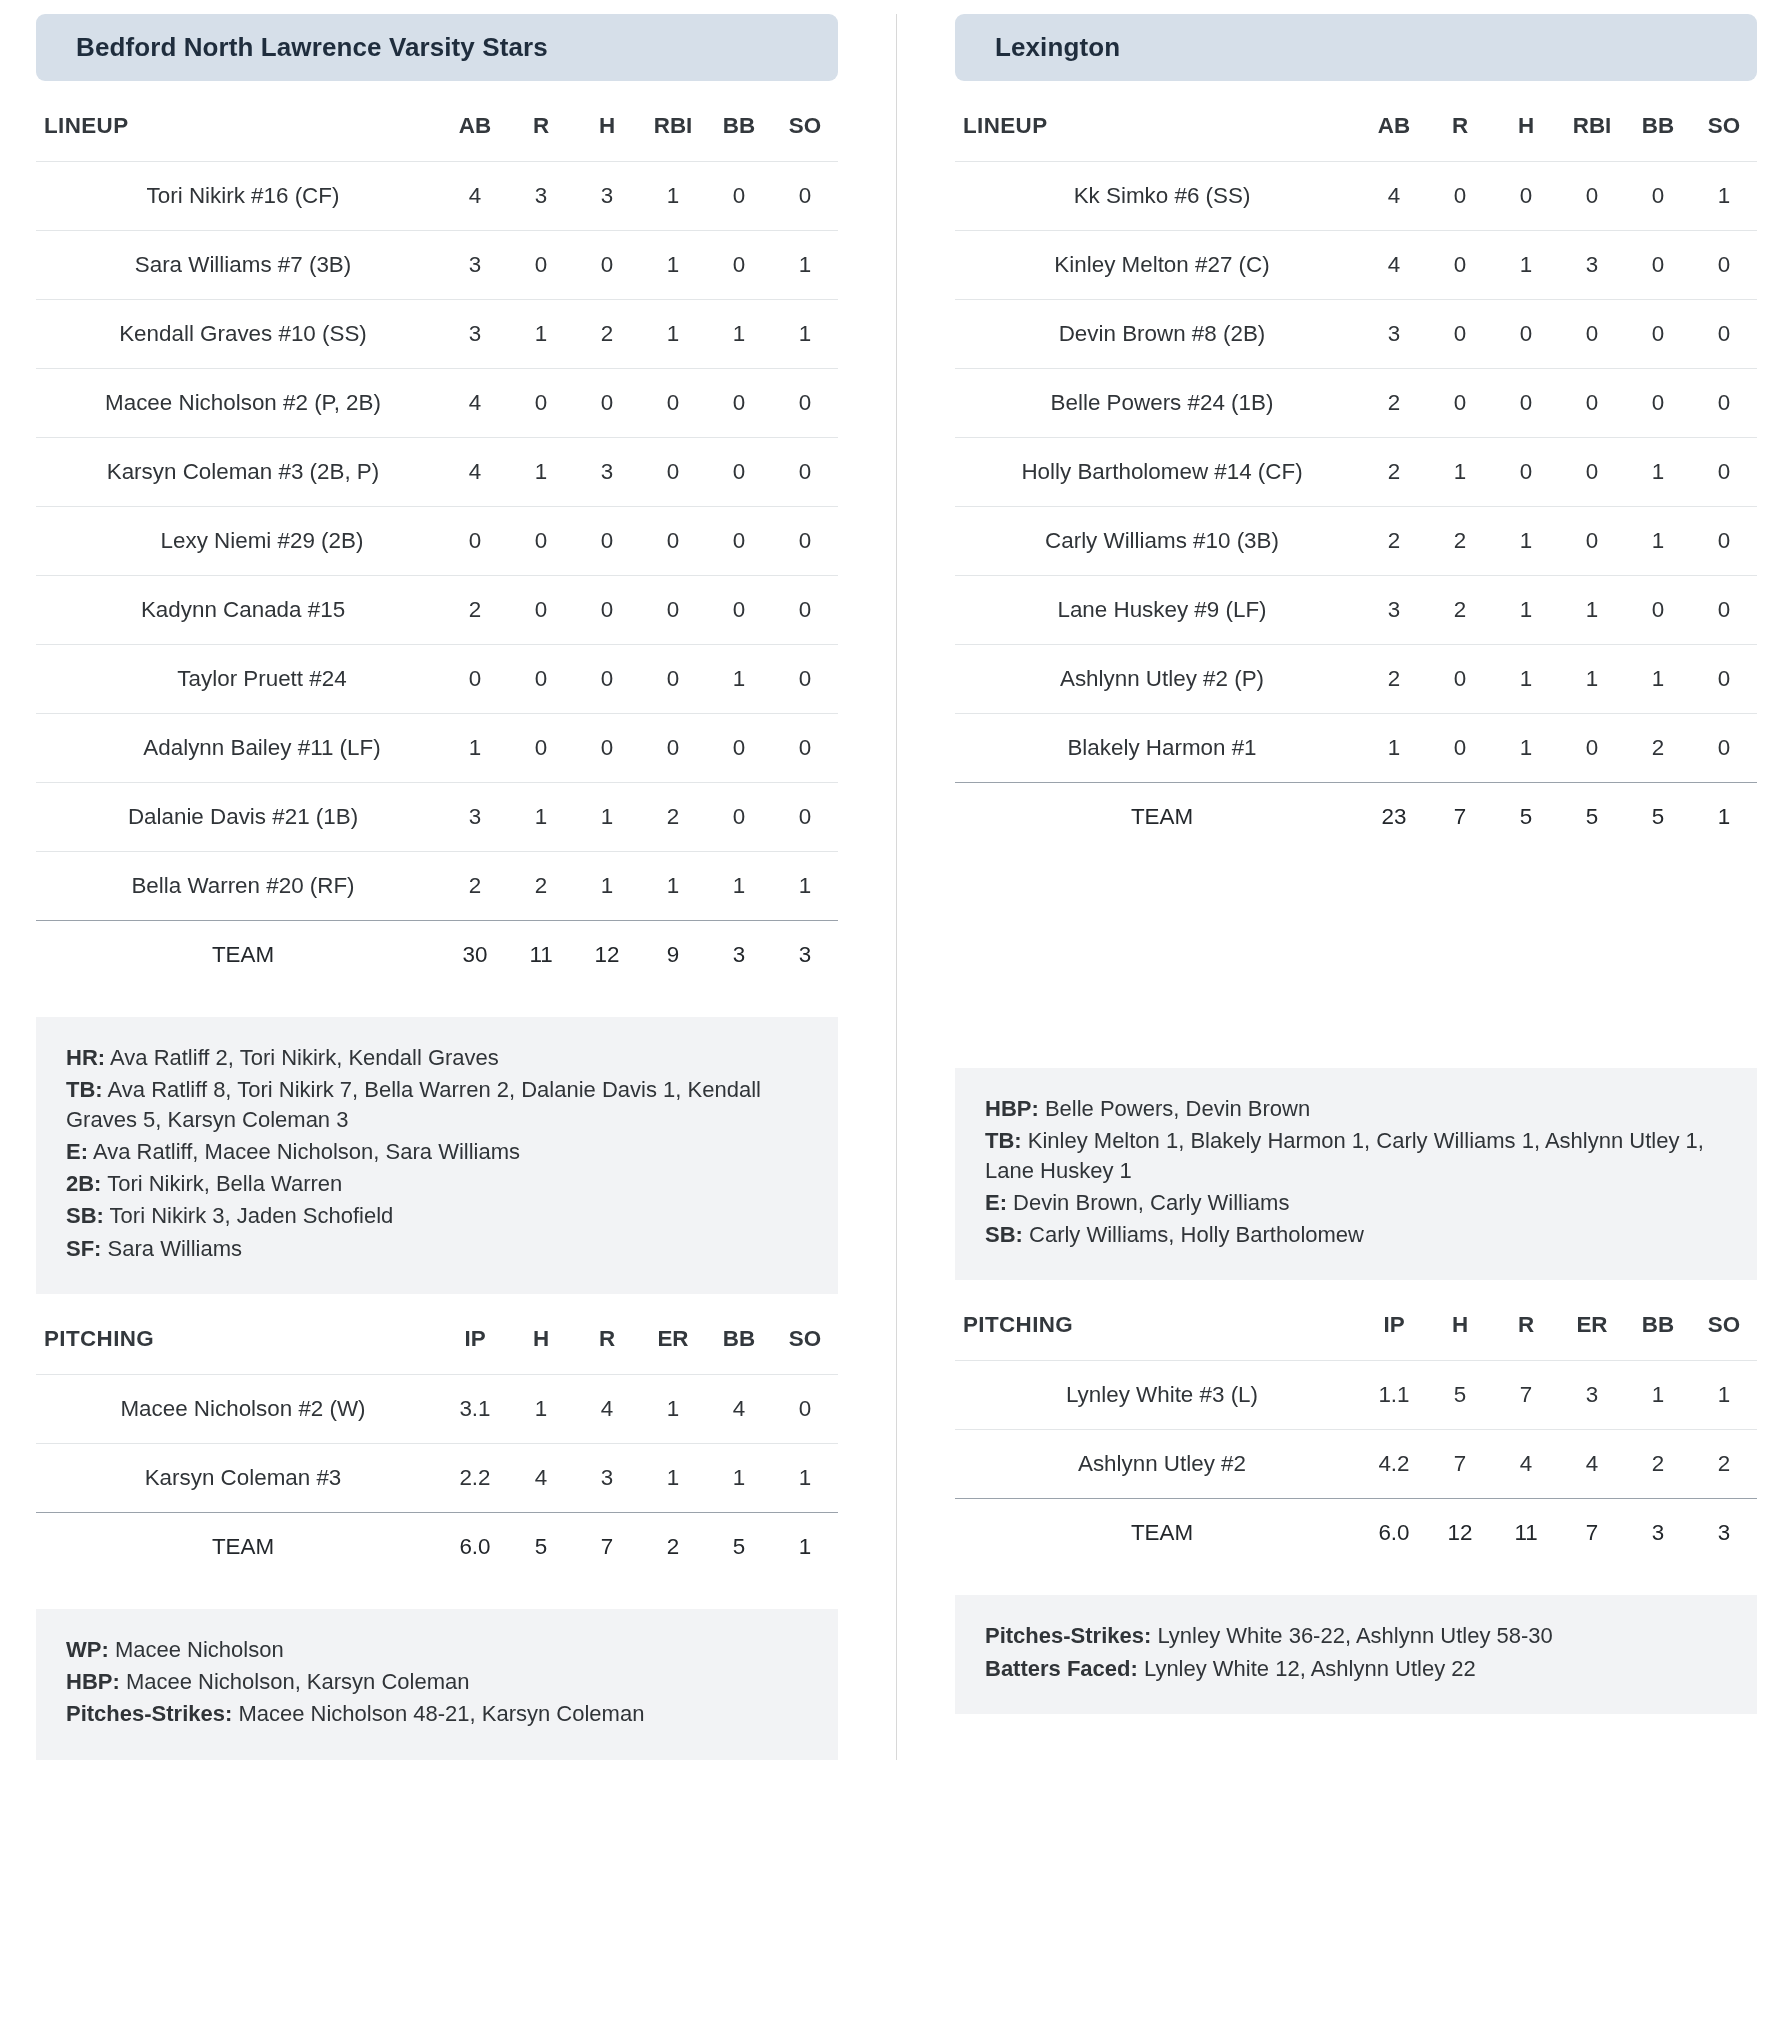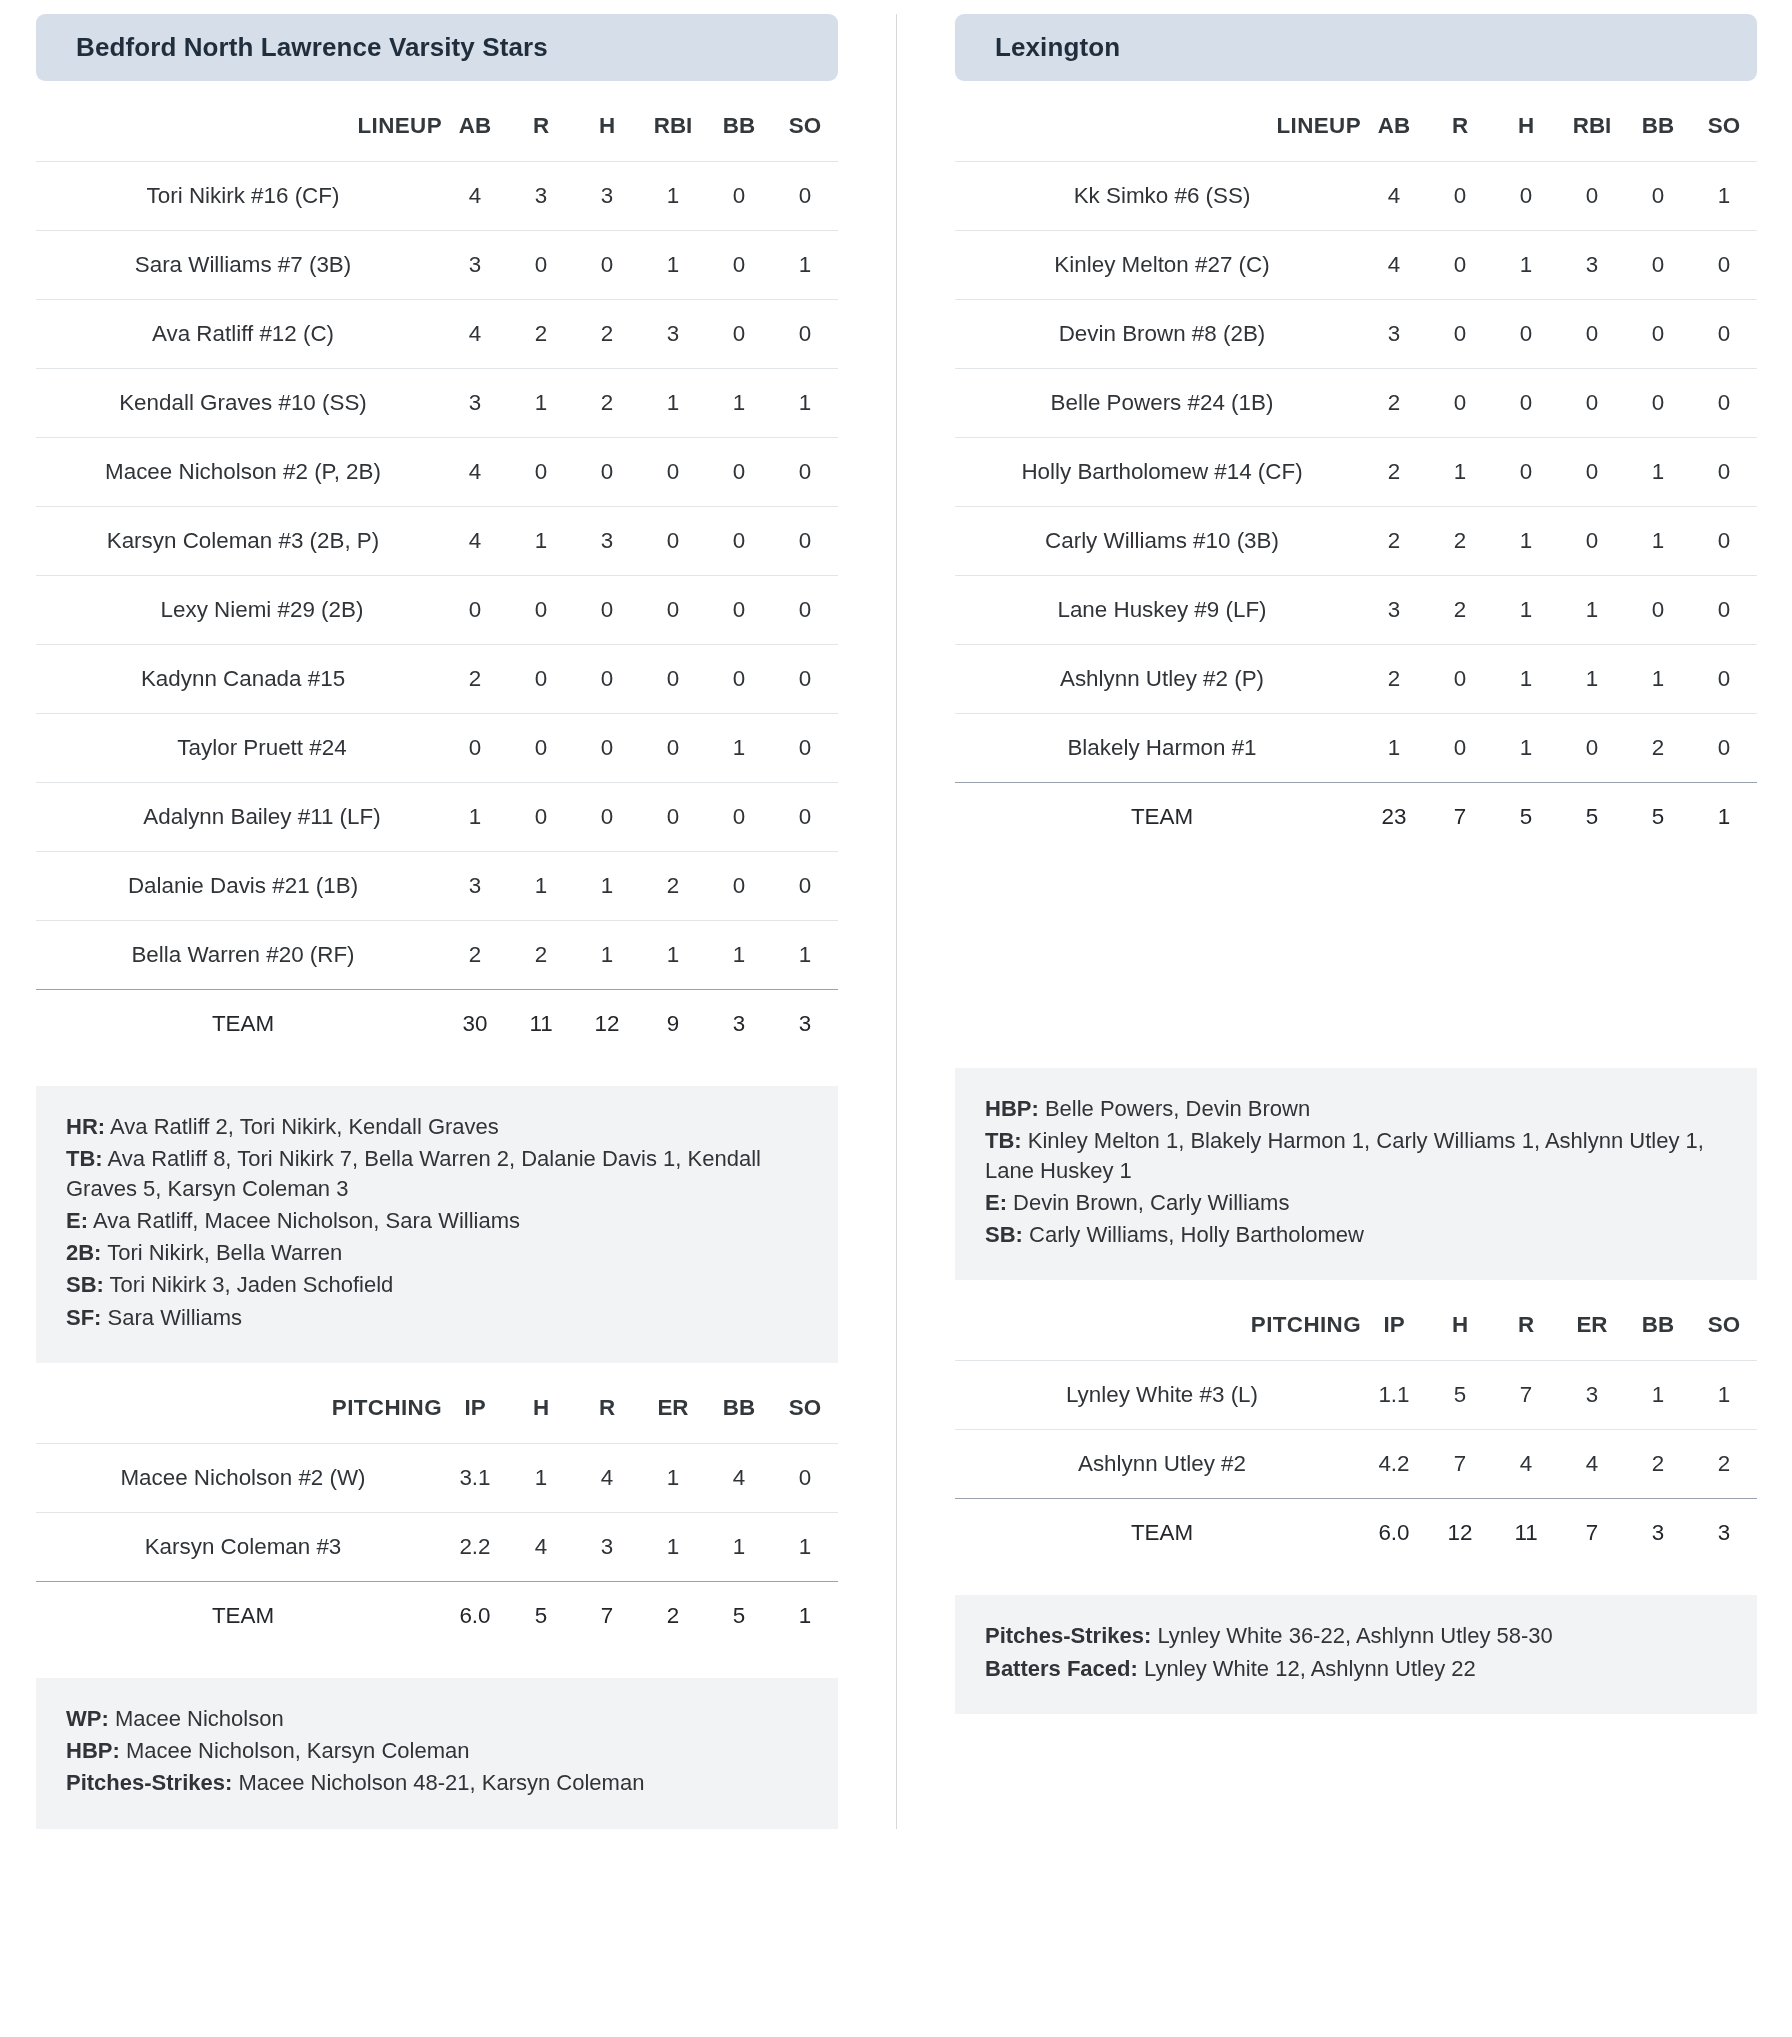"LINEUP" table.stat th.lbl { text-align: right -> left }
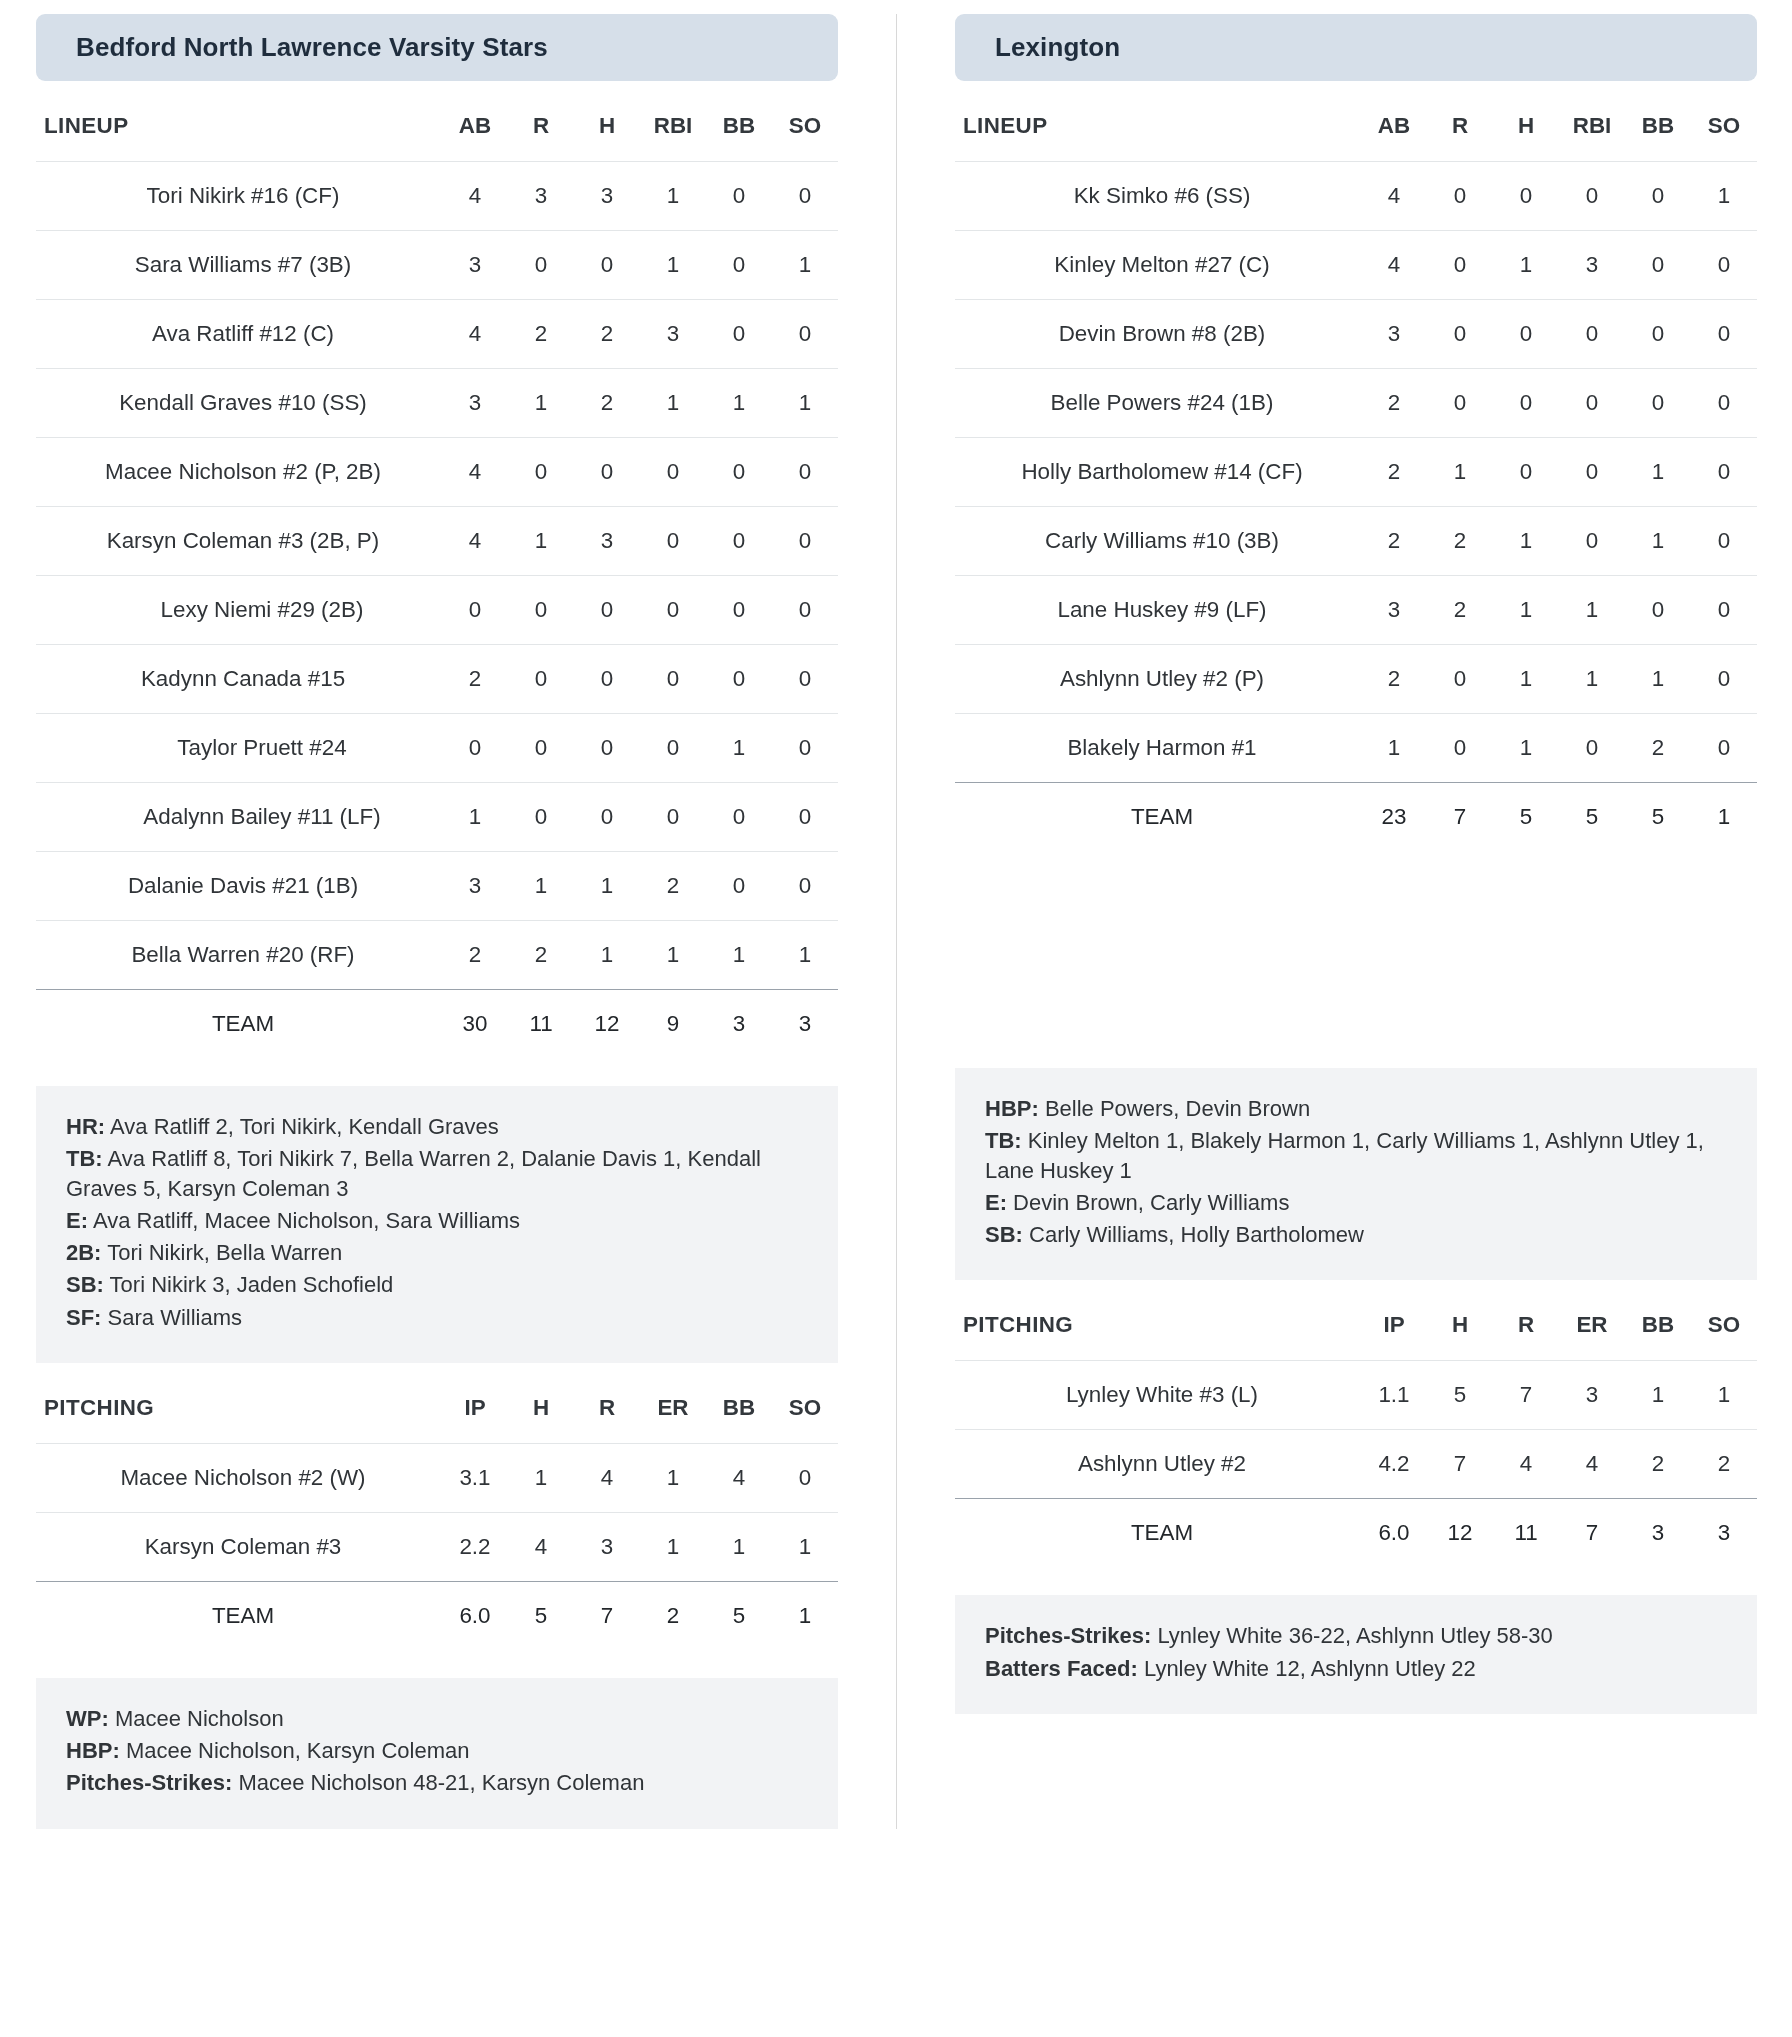"Ava Ratliff #12 (C)" tr { html: <tr> <td>Ava Ratliff #12 (C)</td> <td>4</td> <td>2</td> <td>2</td> <td>3</td> <td>0</td> <td>0</td> </tr> -> none }
